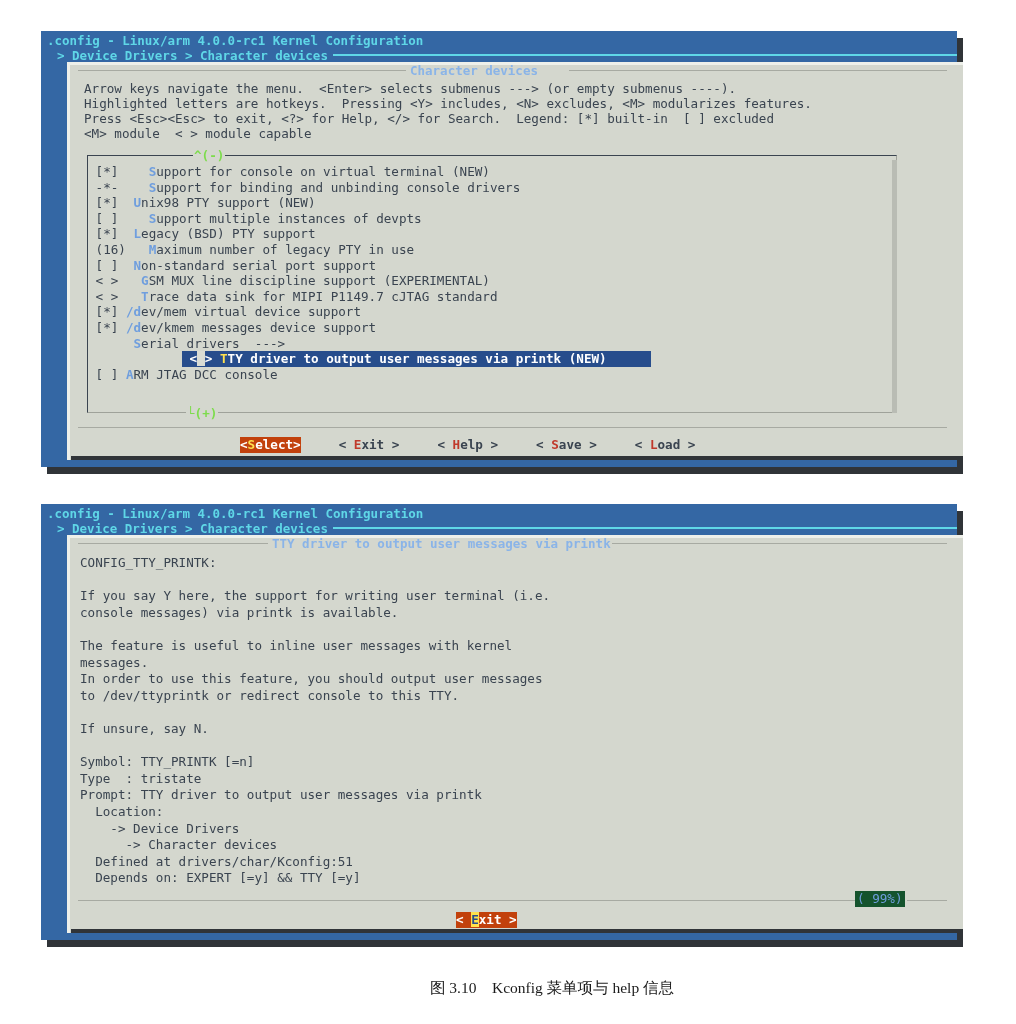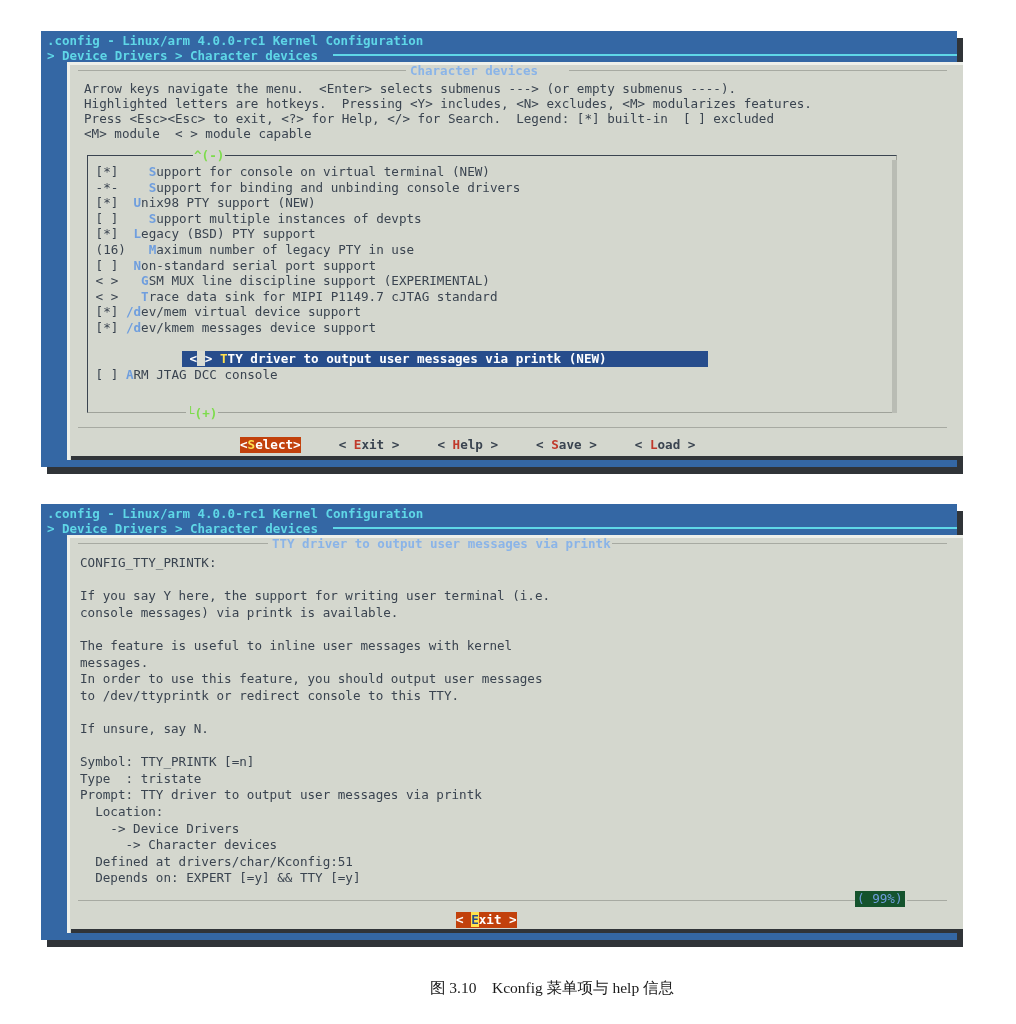"> Device Drivers > Character" .path-line { margin-left: none -> 10px }
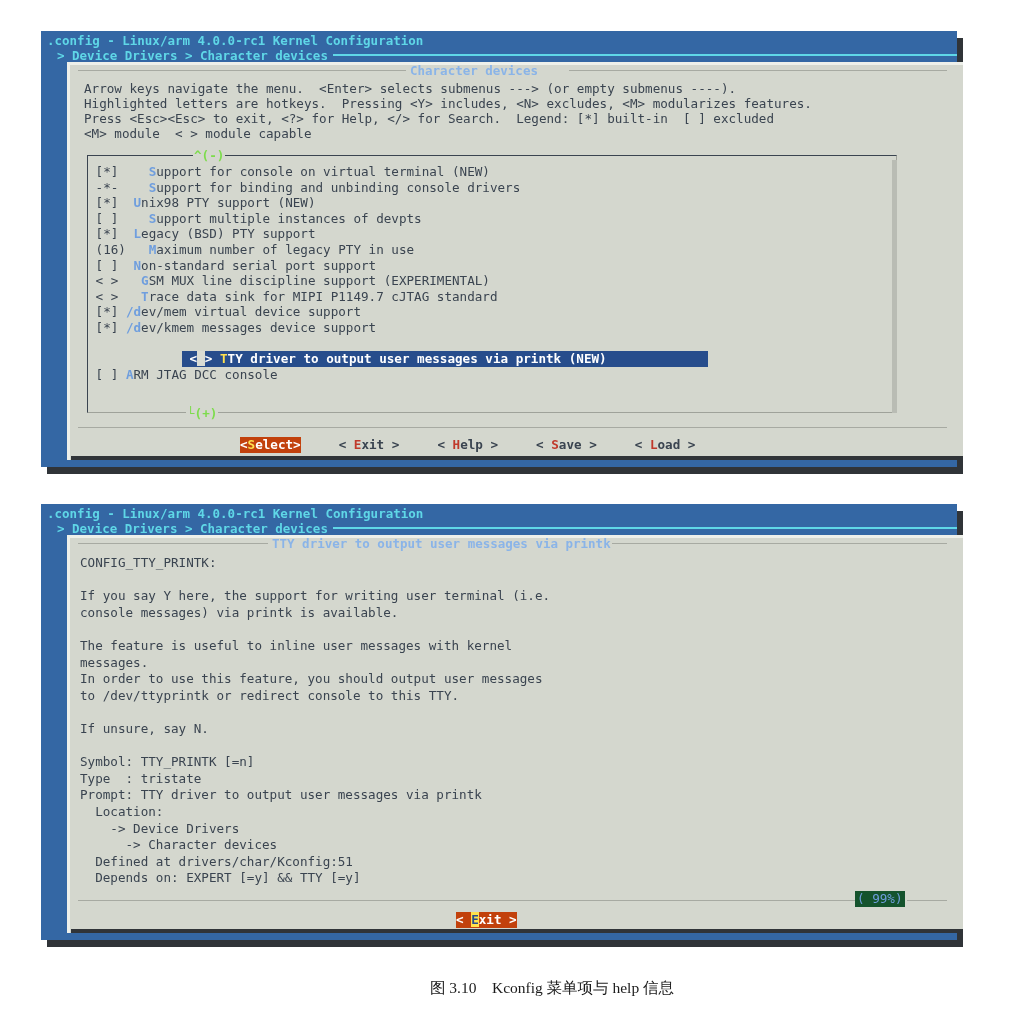"Serial drivers --->" div.menu-row { html: none -> <div><span> </span><span> </span><span> </span><span>S</span><span>erial drivers ---&gt;</span></div> }
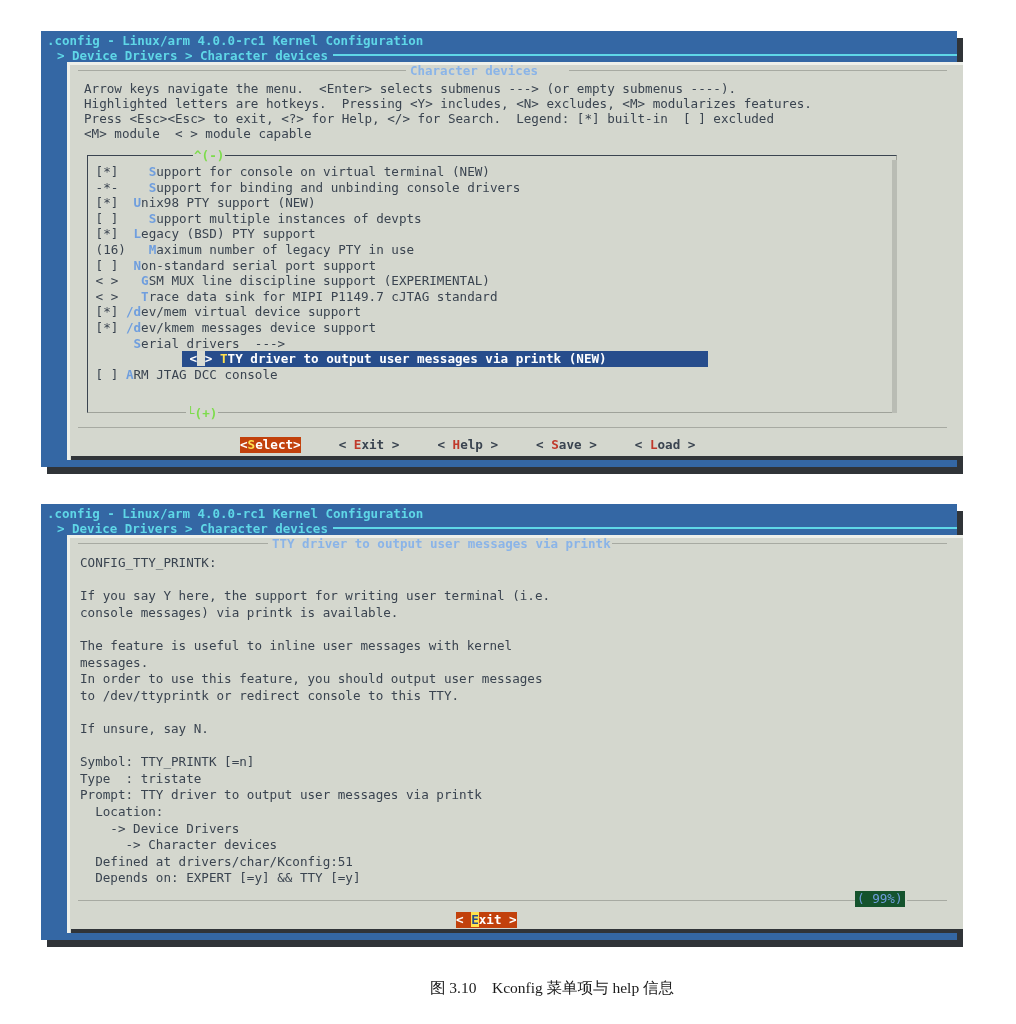"< > TTY driver to" div.menu-row { width: 526px -> 469px }
